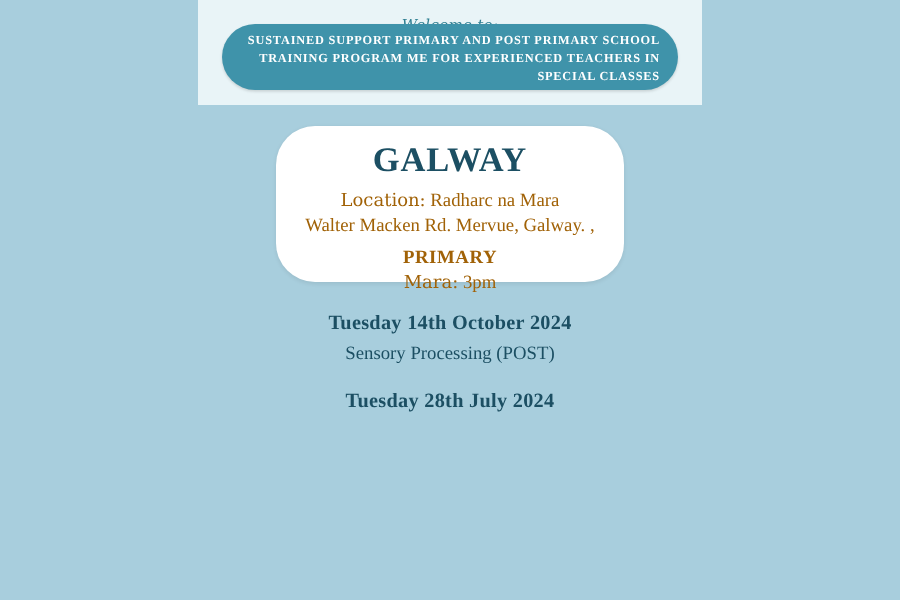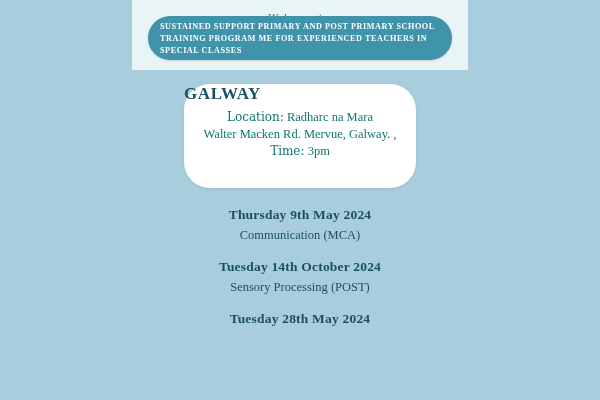"SUSTAINED SUPPORT PRIMARY AND POST" .banner-pill-text { text-align: left -> right }
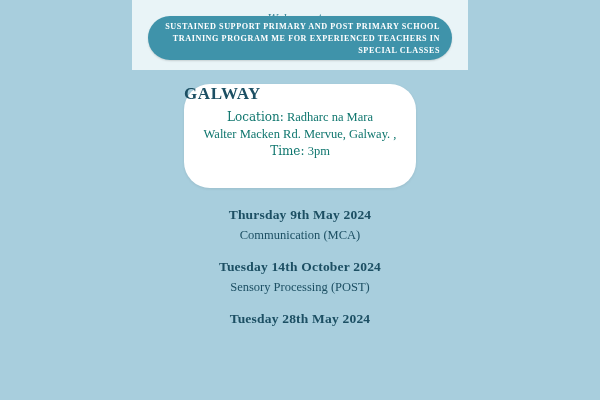"GALWAY" .card-title { font-size: 17px -> 23px; margin-top: none -> 10px; text-align: left -> center }
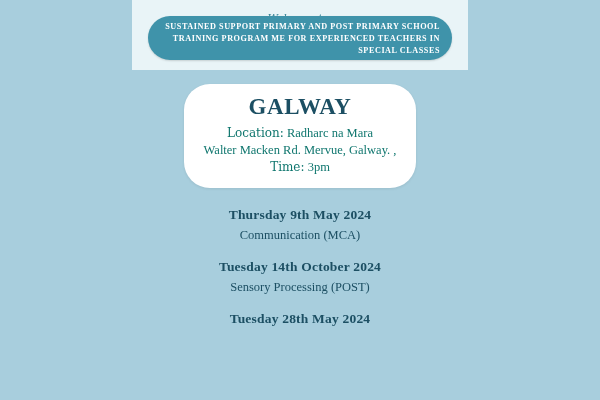"Location: Radharc na Mara" .card-line { color: #0f766e -> #a16207 }
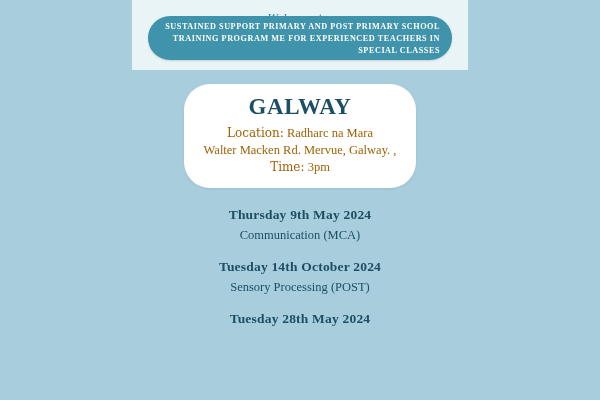"PRIMARY" div.card-line { html: none -> <div>PRIMARY</div> }
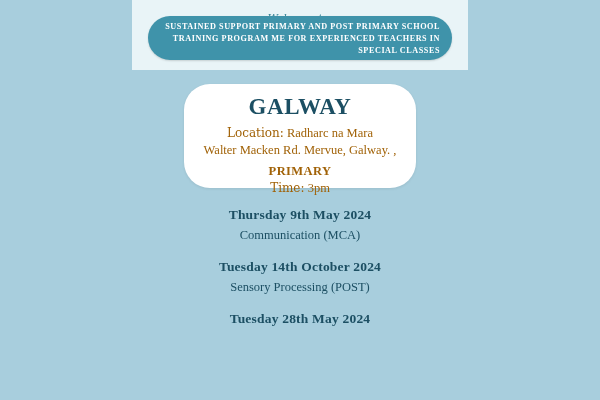"Time:" span.lbl { text: Time -> Mara }
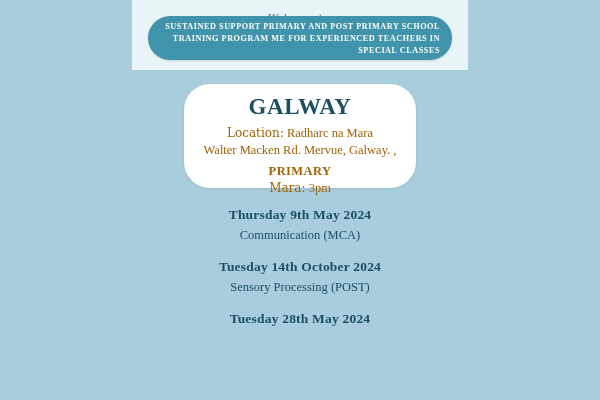"Thursday 9th May 2024" div.sched-item { html: <div> <div>Thursday 9th May 2024</div> <div>Communication (MCA)</div> </div> -> none }
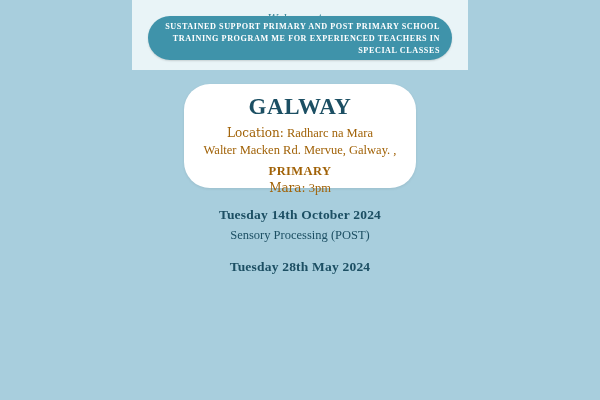"Tuesday 28th May 2024" div.sched-date { text: May -> July }
